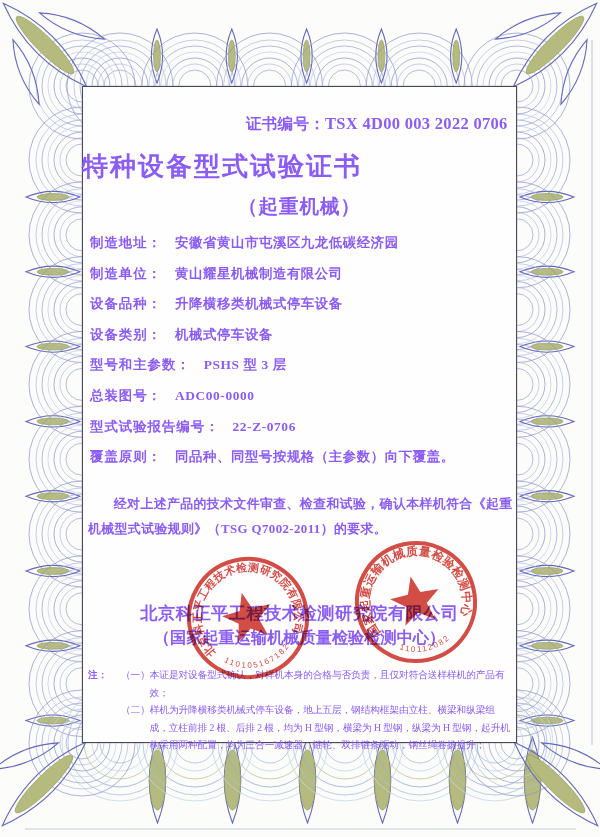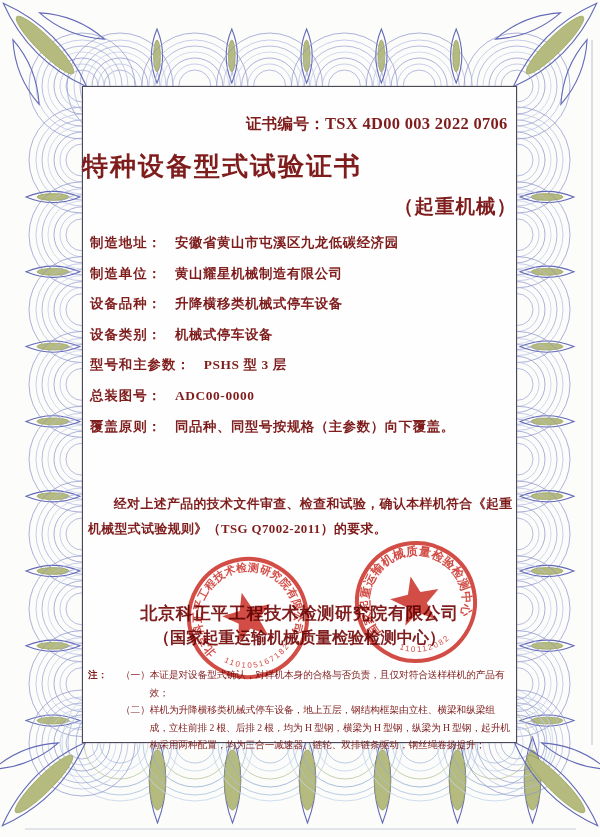"证书编号：TSX 4D00 003 2022 0706" .page { color: #7f1d1d -> #8b5cf6 }
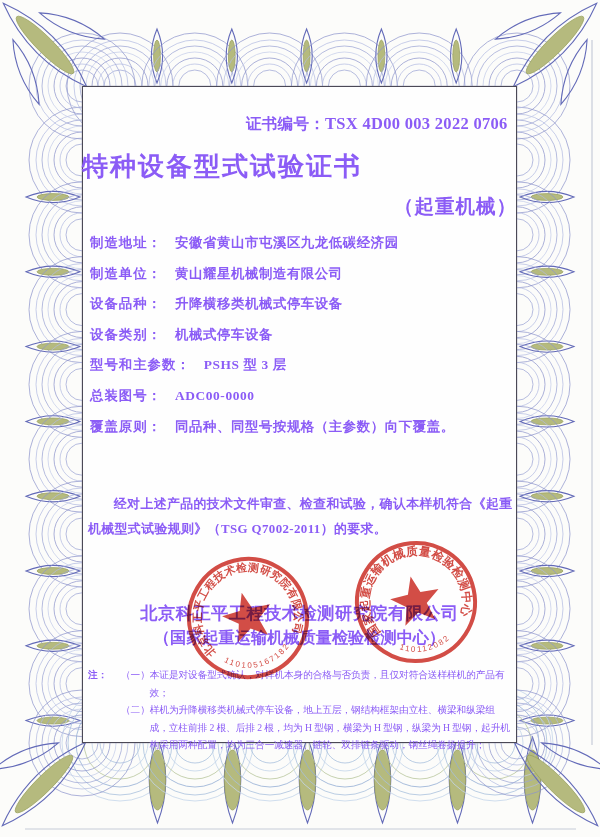"（起重机械）" .subtitle { text-align: right -> center }
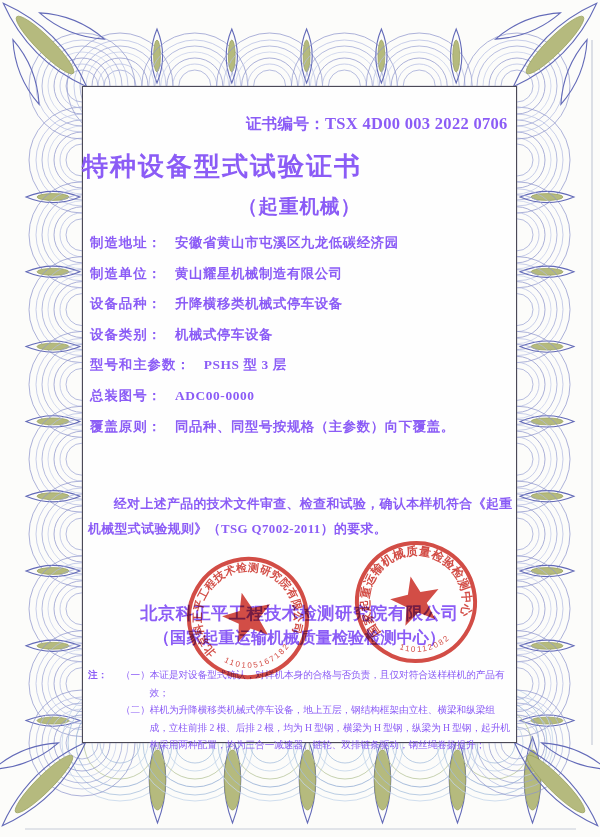"型式试验报告编号： 22-Z-0706" div.frow { html: none -> <div><span>型式试验报告编号：</span><span>22-Z-0706</span></div> }
